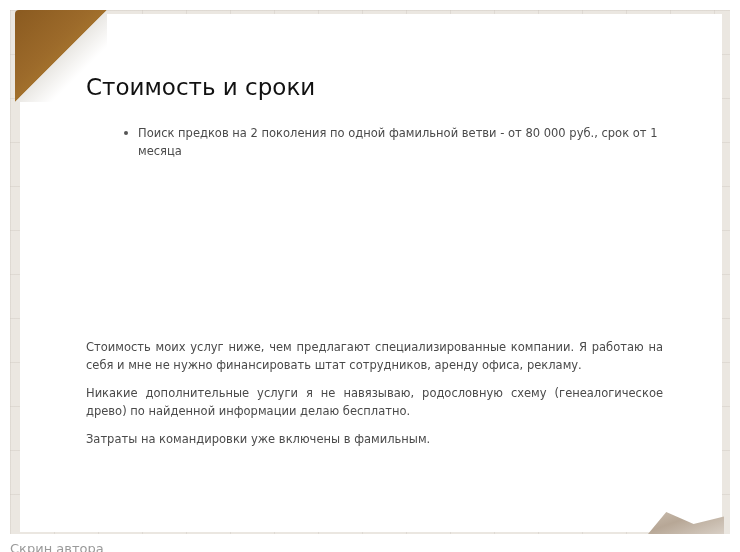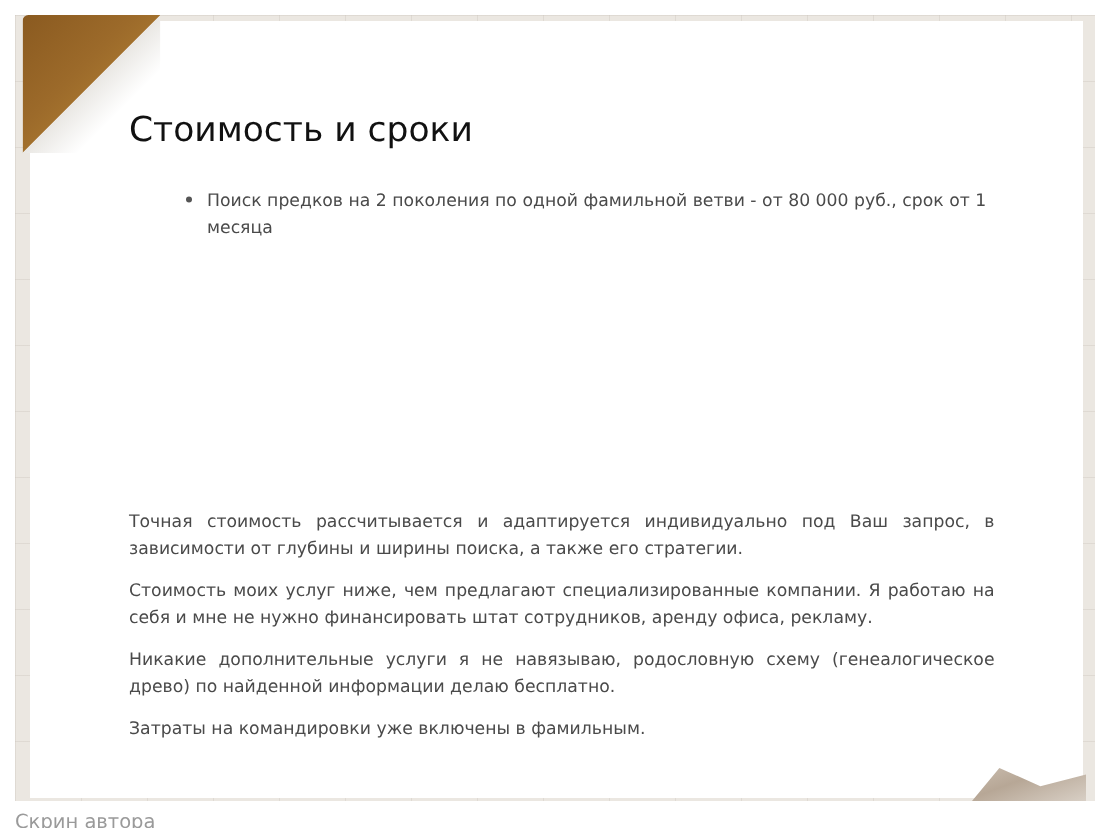"Точная стоимость рассчитывается и" p { html: <p>Точная стоимость рассчитывается и адаптируется индивидуально под Ваш запрос, в зависимости от глубины и ширины поиска, а также его стратегии.</p> -> none }
